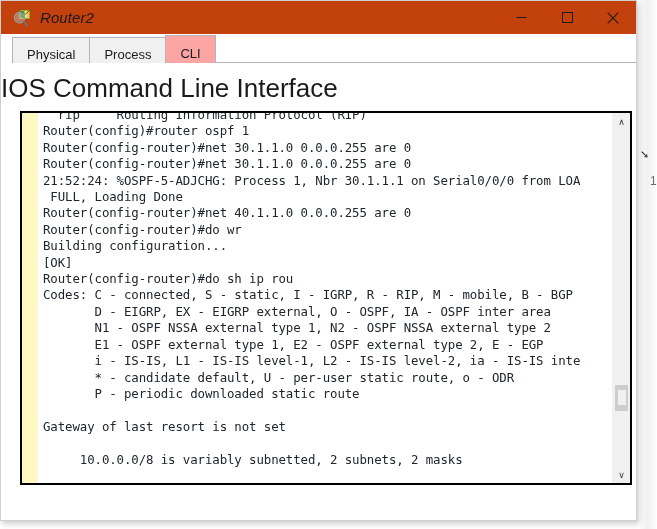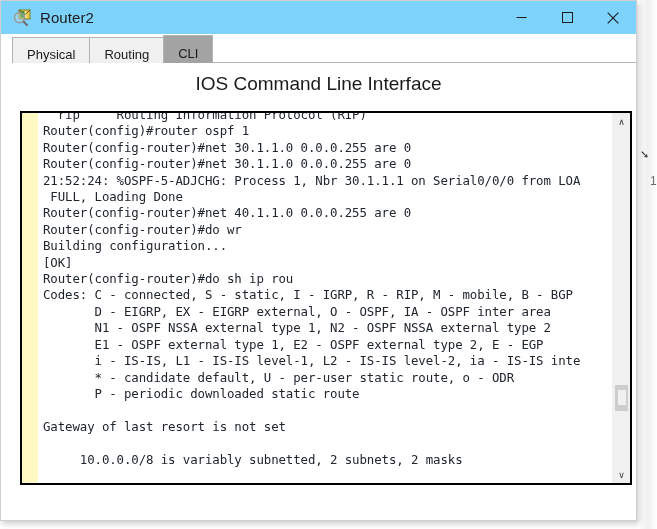"Router2" #titlebar { background: #7dd3fc -> #c2410c; font-style: none -> italic }
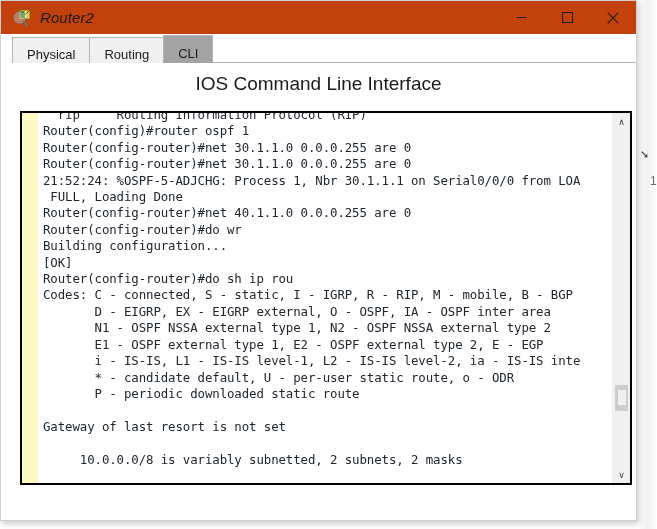"Routing" div.tab { text: Routing -> Process }
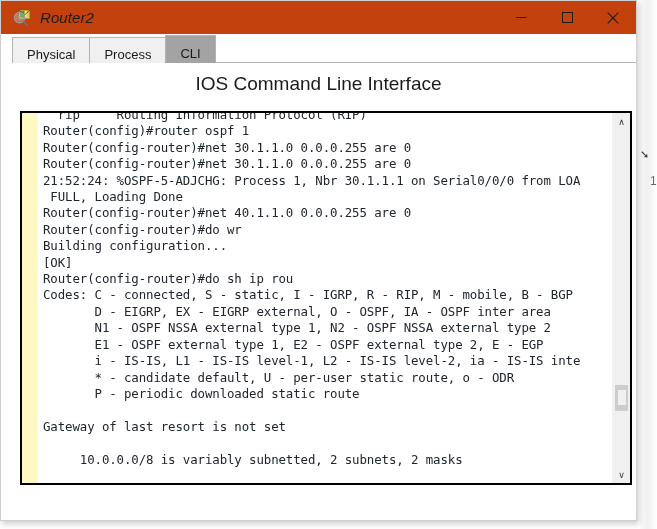"CLI" .tab.active { background: #a3a3a3 -> #fca5a5 }
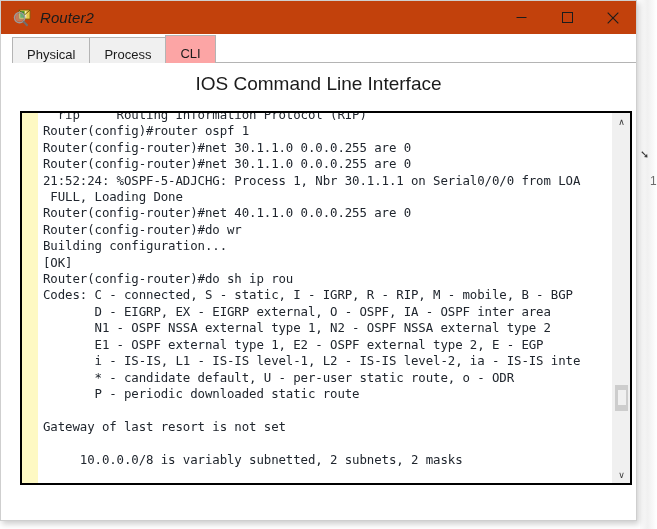"IOS Command Line Interface" #panel-title { font-size: 19px -> 26px; text-align: center -> none }
